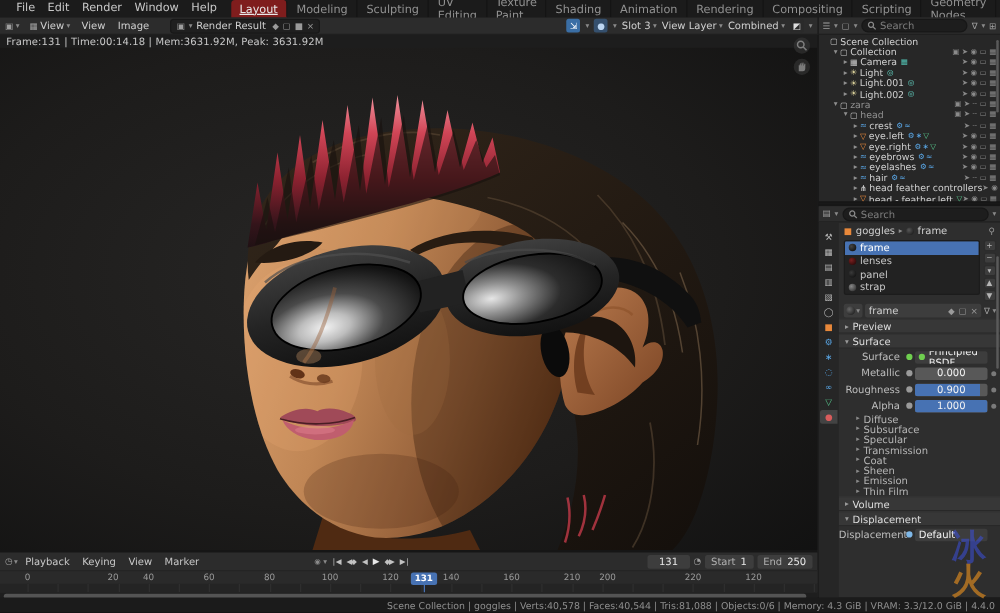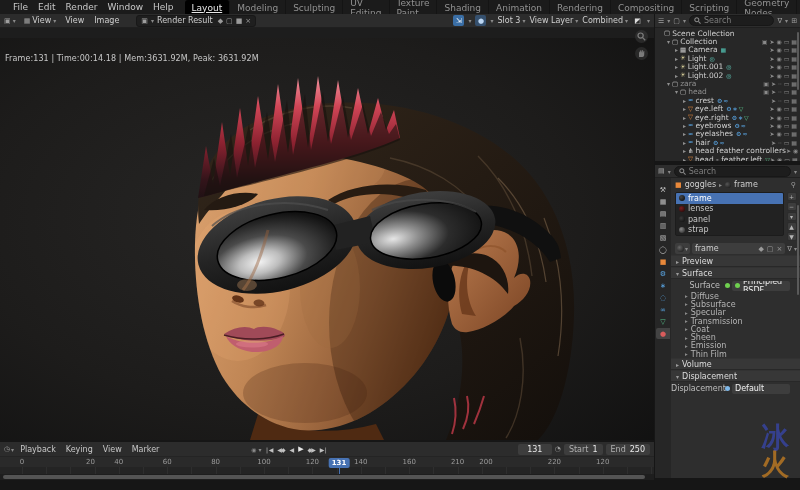"Layout" .ws-tab.active { background: #000000 -> #7f1d1d }
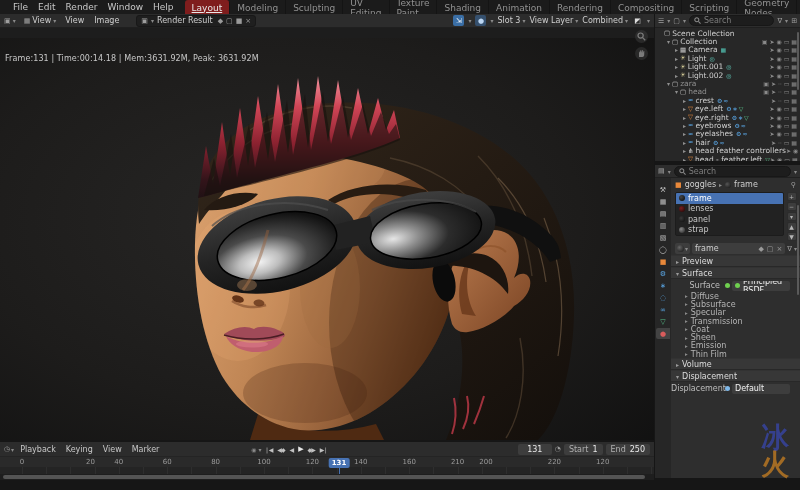"Frame:131 | Time:00:14.18 |" #render-stats { margin-top: 25px -> none }
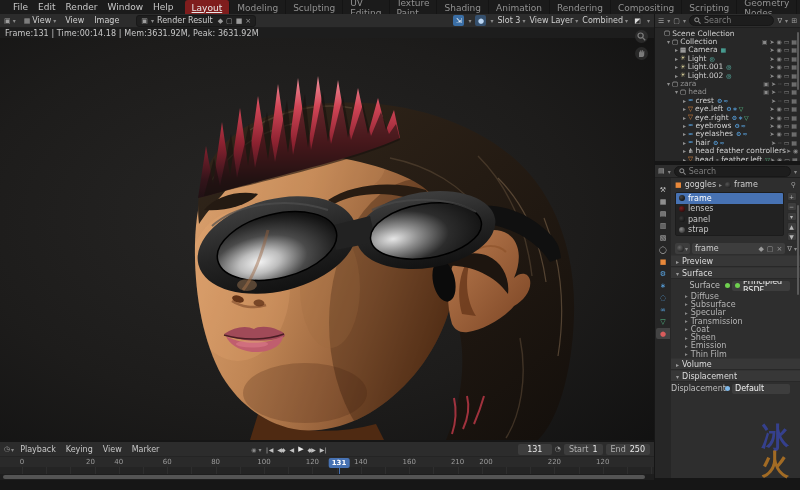"Metallic" div.frow { html: none -> <div> <span>Metallic</span> <span></span> <span> <span>0.000</span> </span> <span></span> </div> }
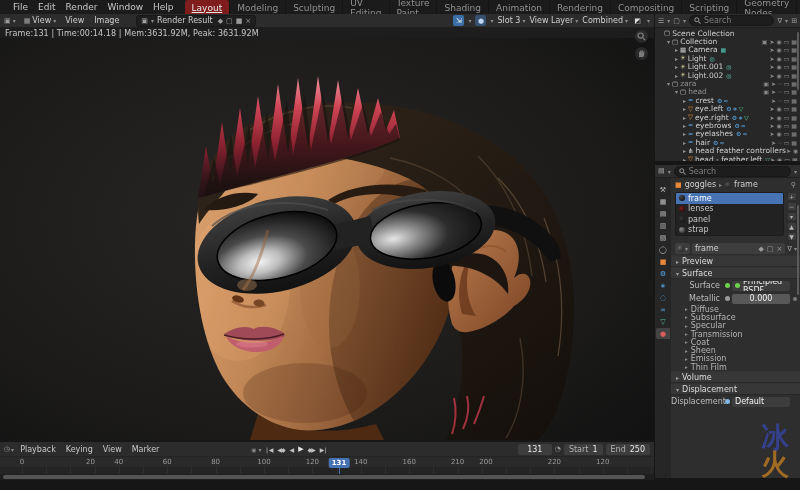"Roughness" div.frow { html: none -> <div> <span>Roughness</span> <span></span> <span> <span></span> <span>0.900</span> </span> <span></span> </div> }
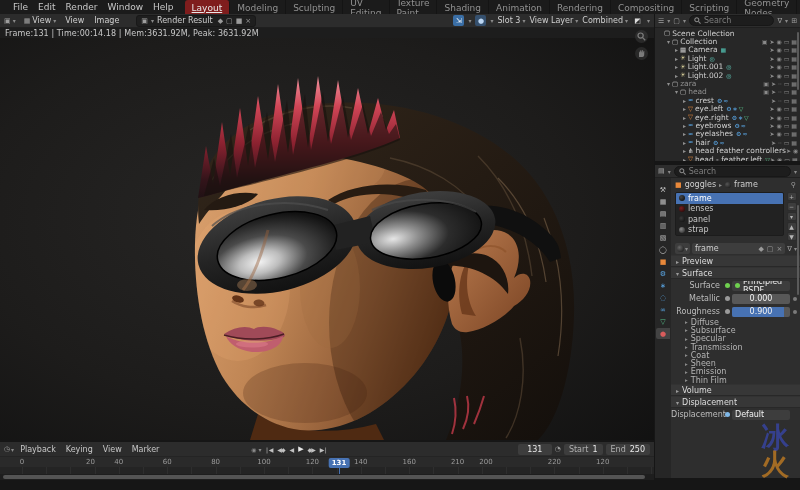"Alpha" div.frow { html: none -> <div> <span>Alpha</span> <span></span> <span> <span></span> <span>1.000</span> </span> <span></span> </div> }
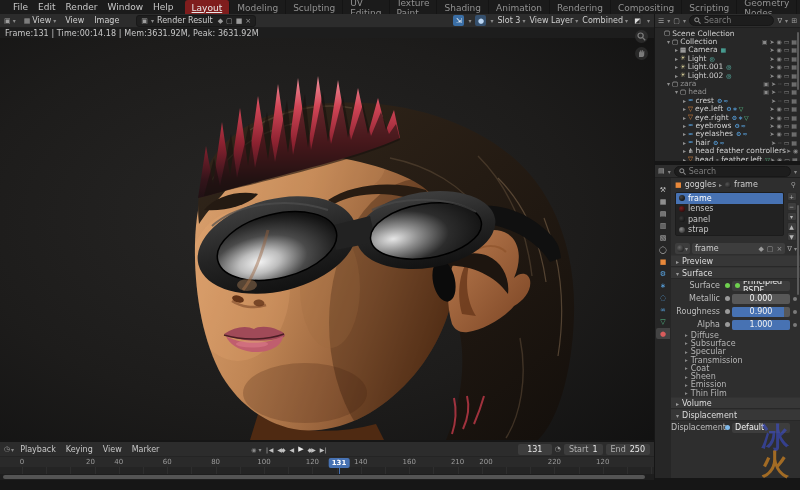"Scene Collection | goggles |" div { html: none -> <div>Scene Collection | goggles | Verts:40,578 | Faces:40,544 | Tris:81,088 | Objects:0/6 | Memory: 4.3 GiB | VRAM: 3.3/12.0 GiB | 4.4.0</div> }
